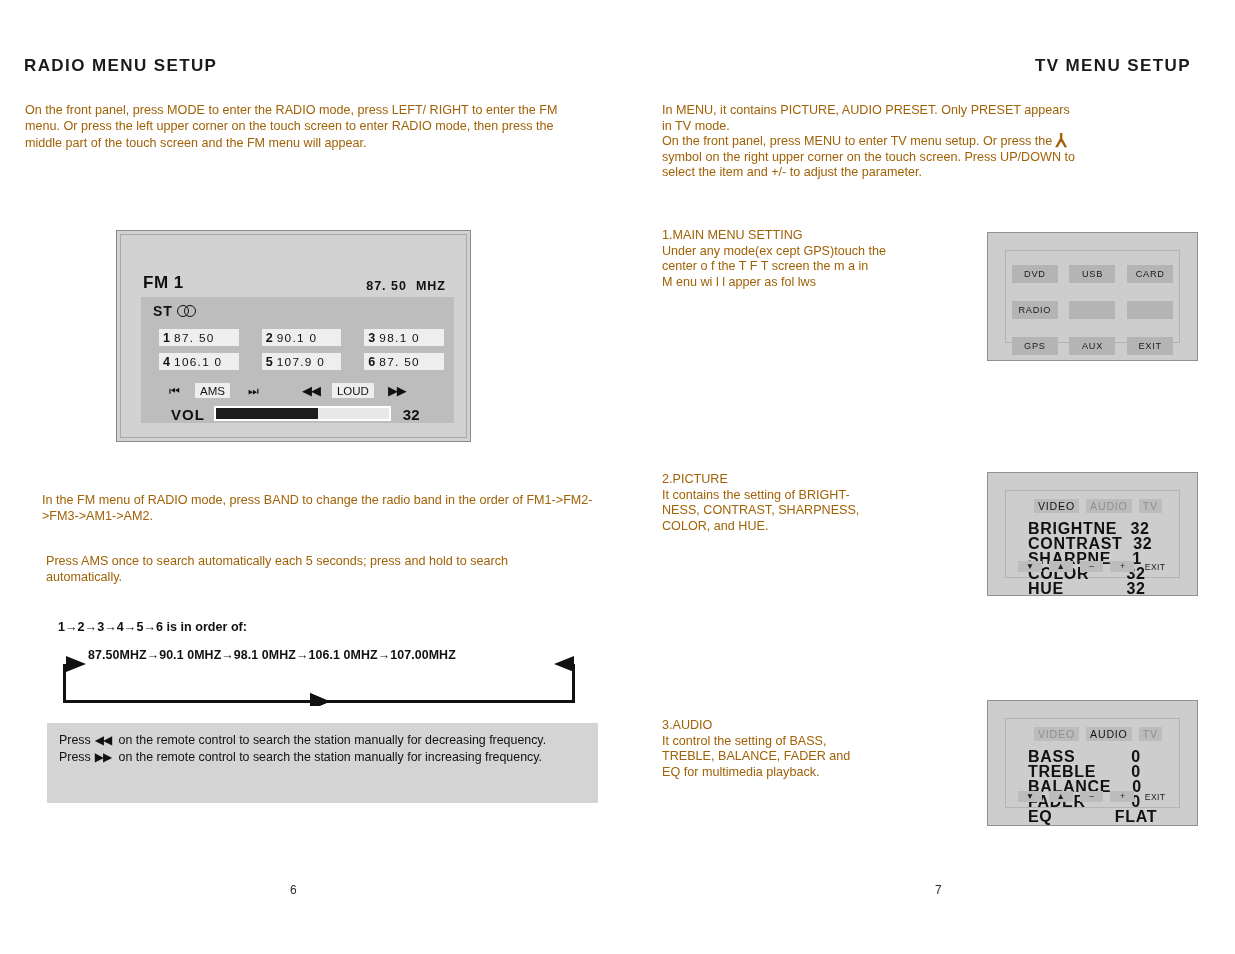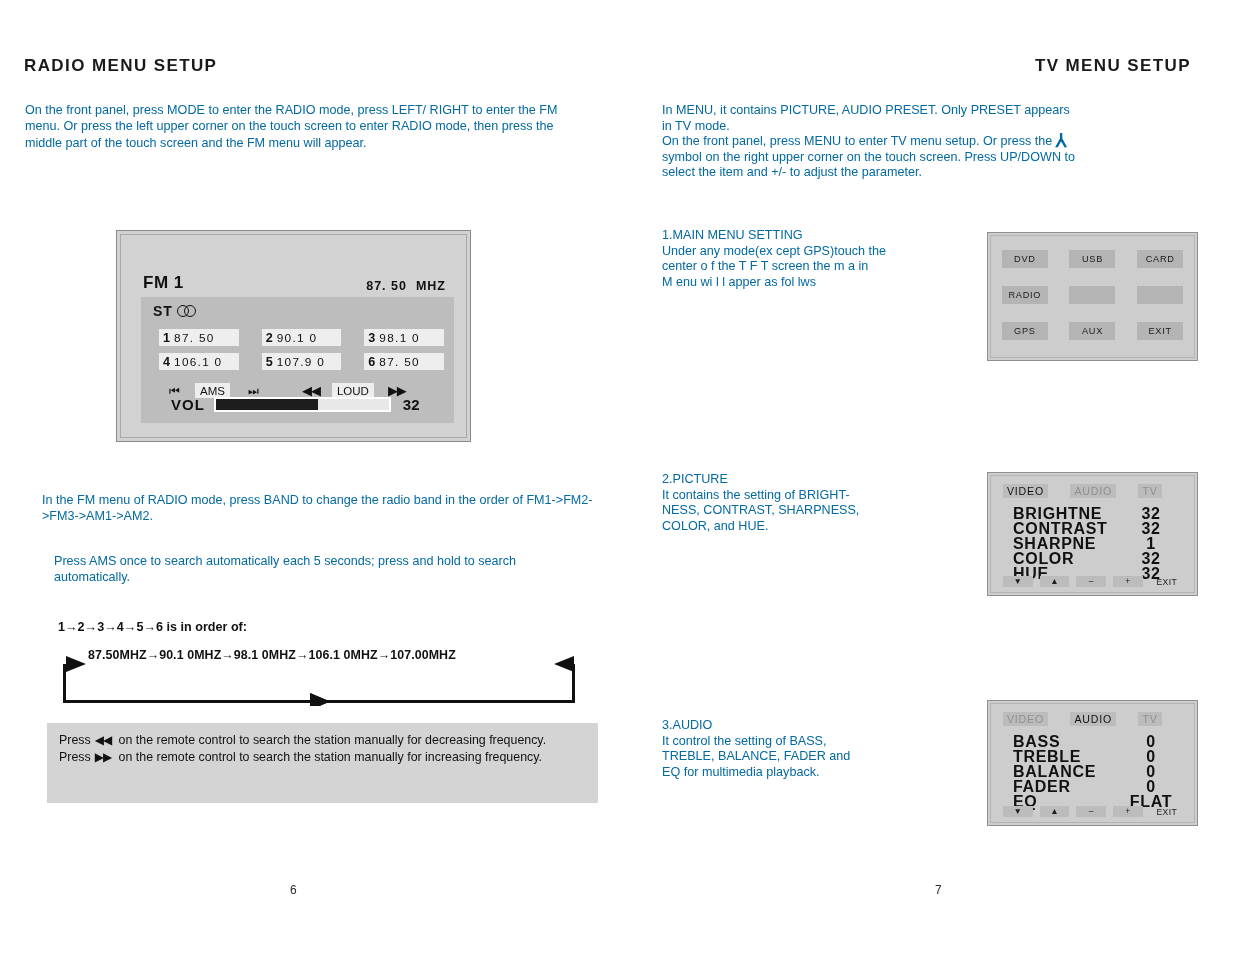"On the front panel, press" .body-text { color: #0369a1 -> #a16207 }
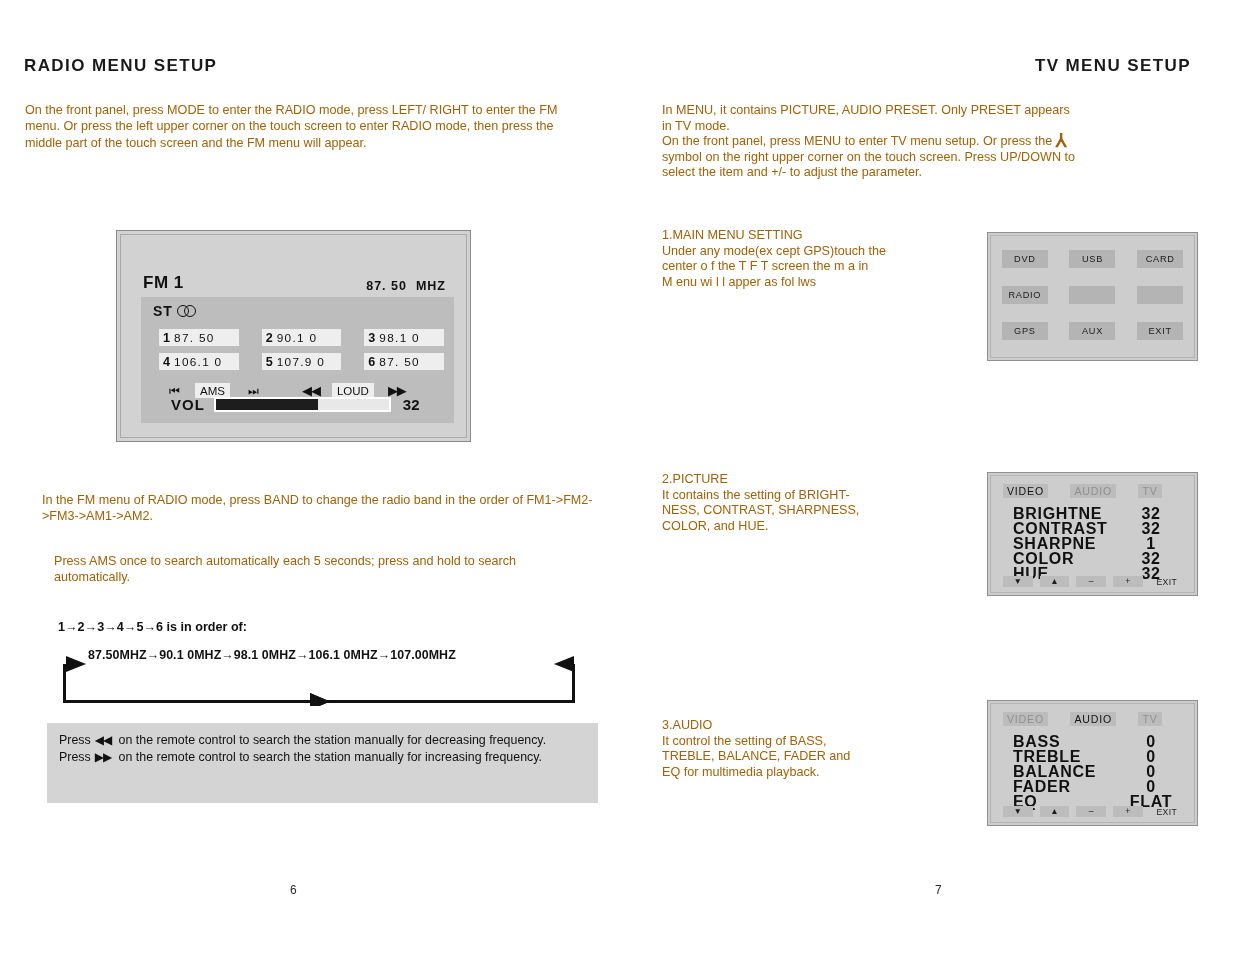"DVD" .tft { padding: 2px -> 17px }
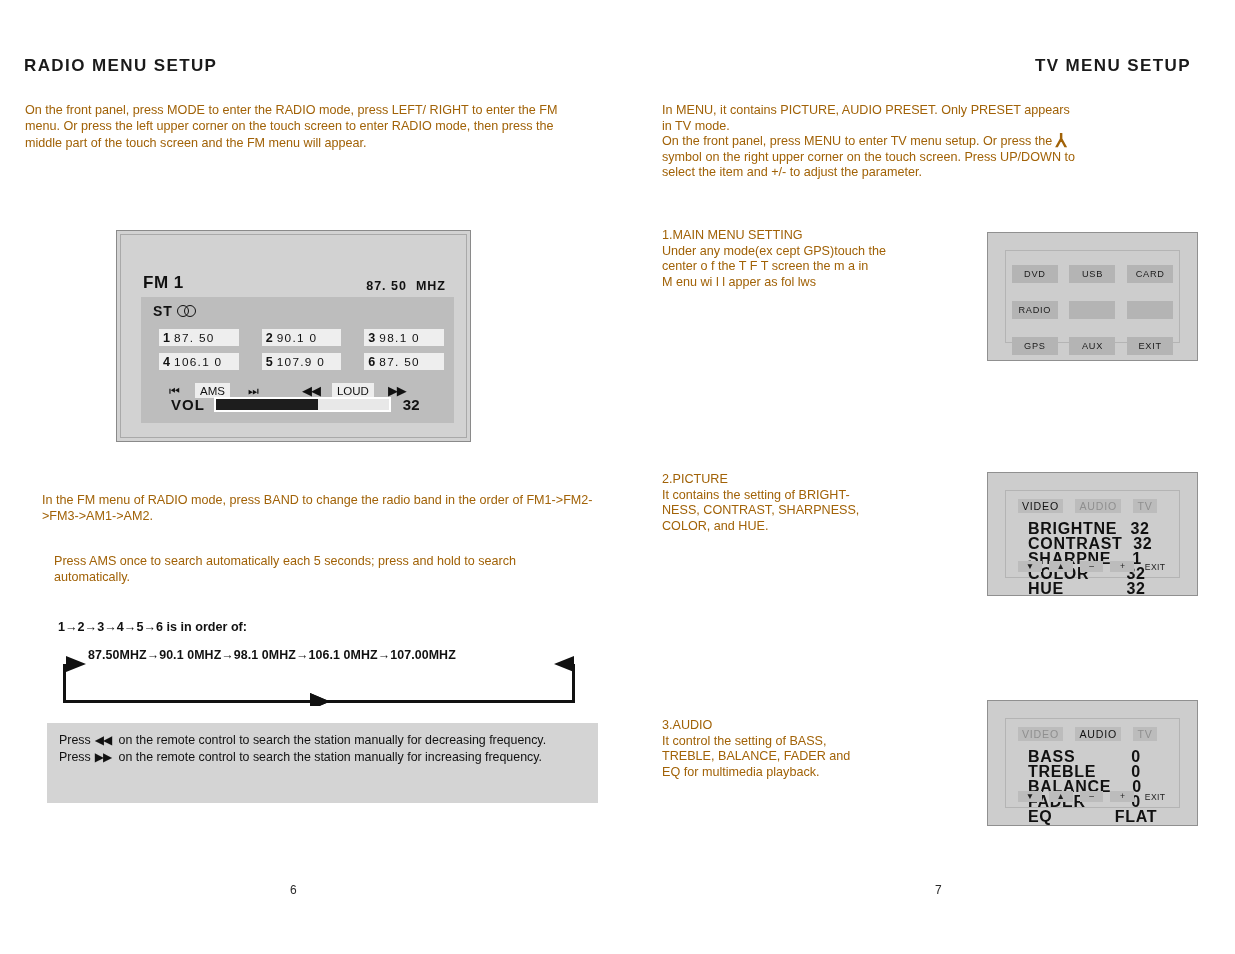"VOL" .vol-row { align-items: center -> flex-start; bottom: 10px -> 0 }
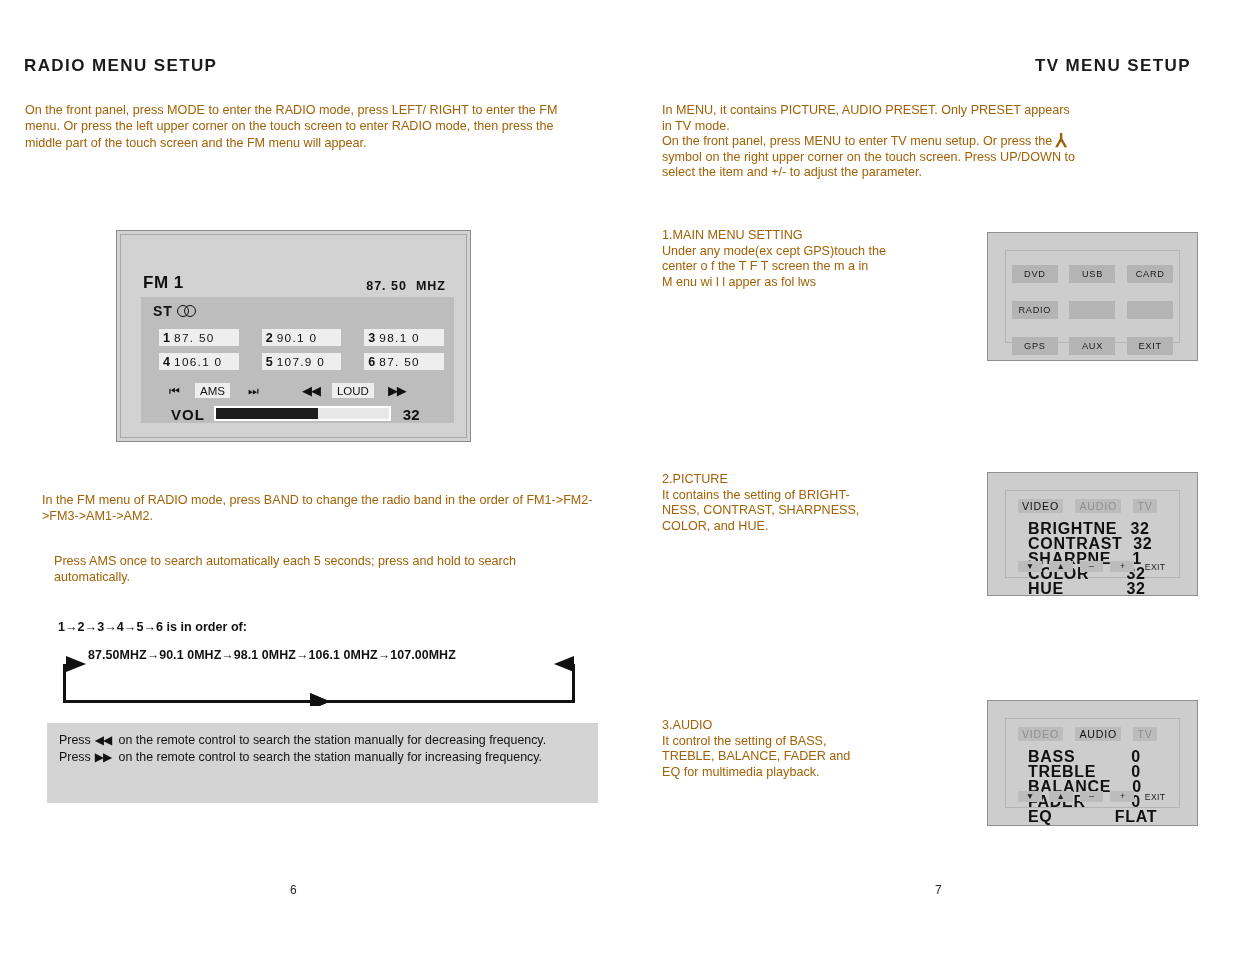"VIDEO" .tabs-row { left: 12px -> 28px }
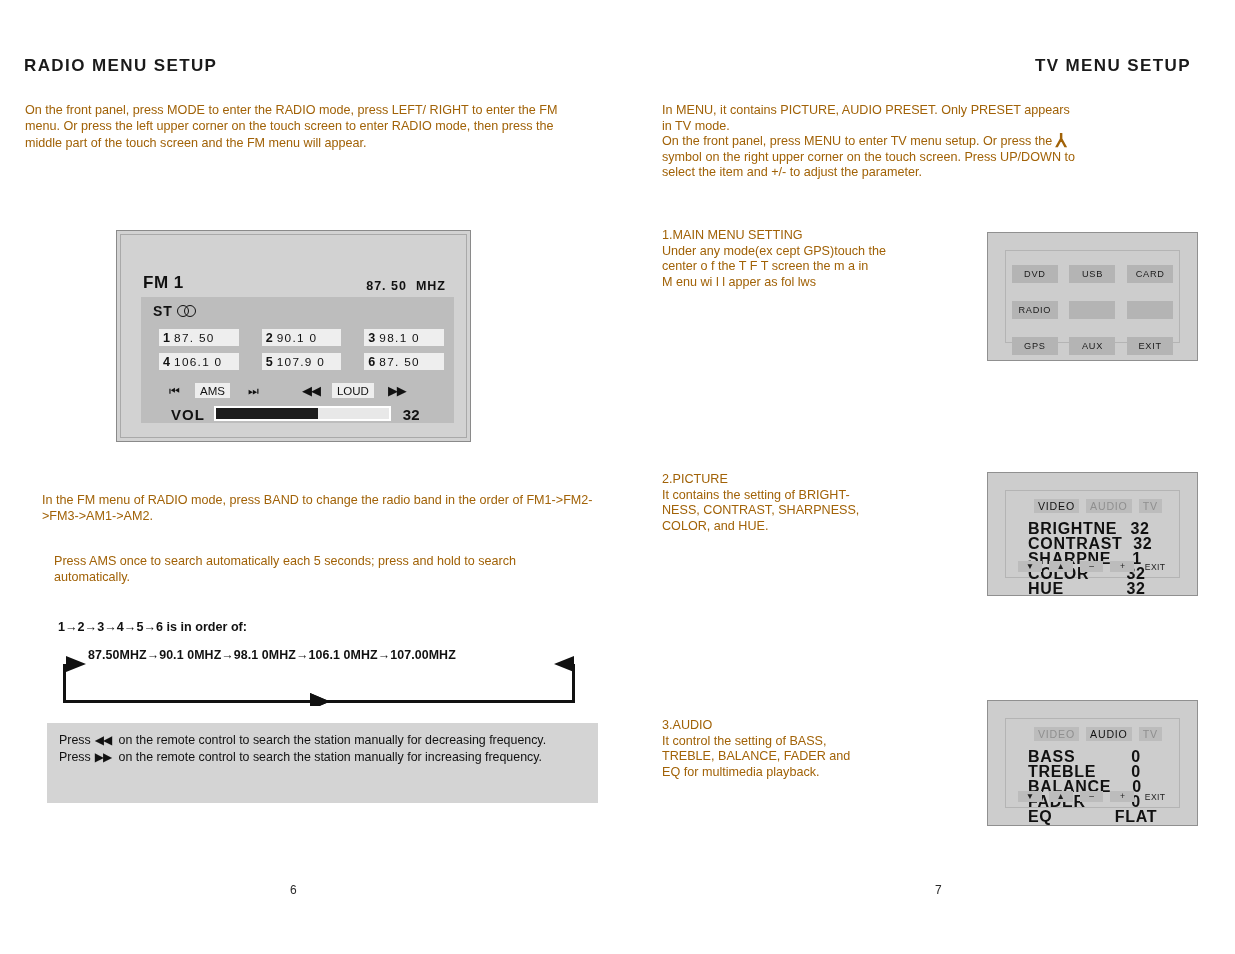"Press AMS once to search" div.abs { left: 54px -> 46px }
